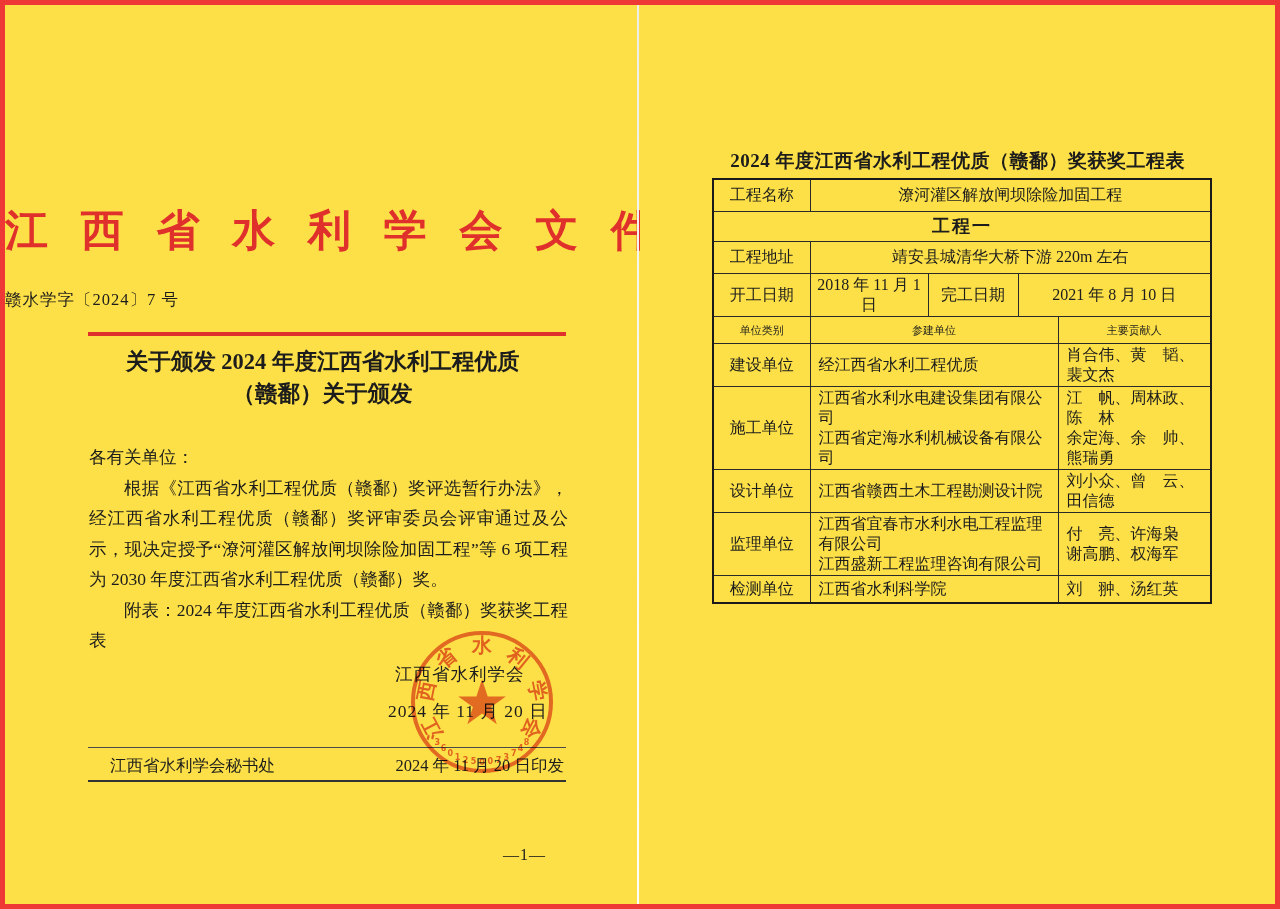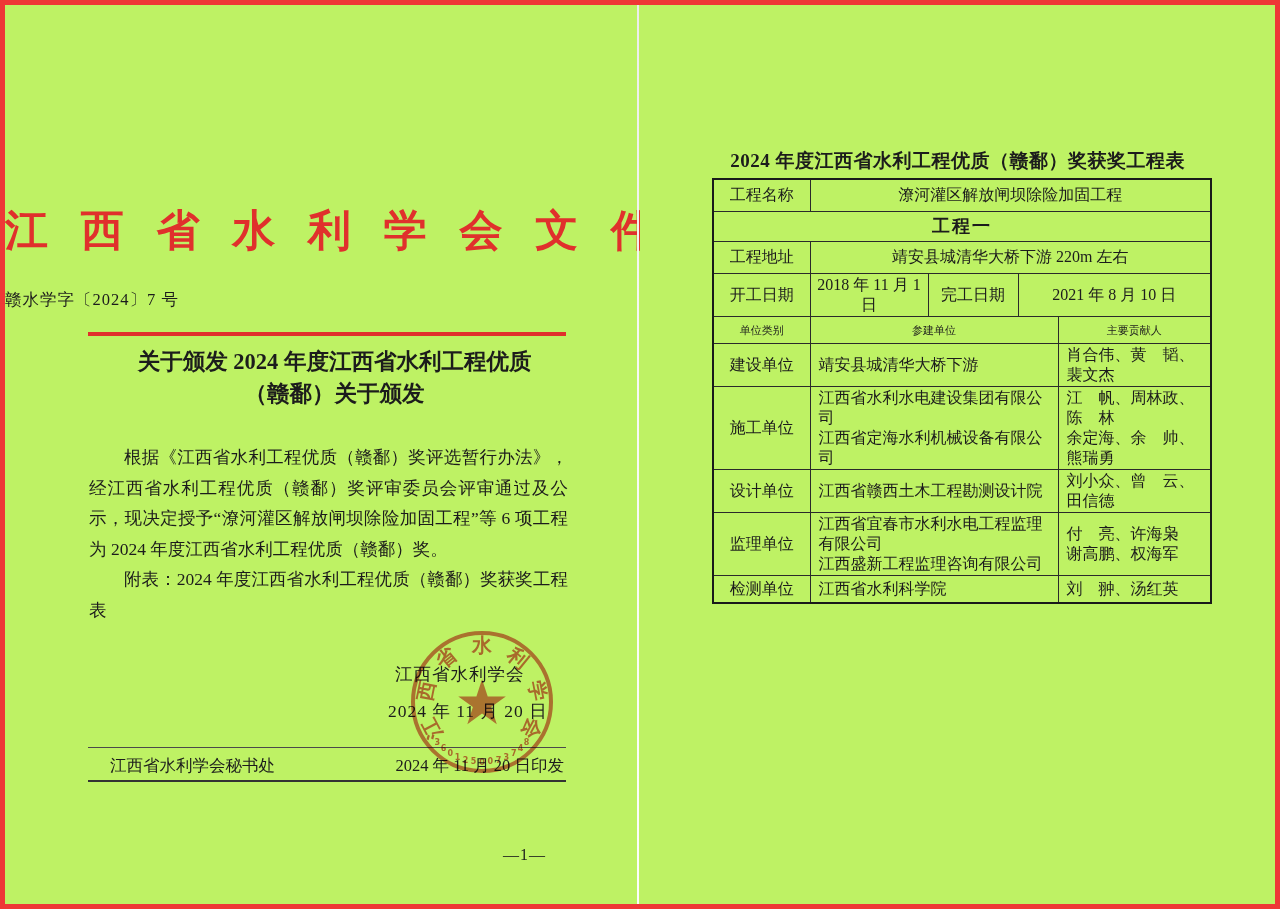"2024 年度江西省水利工程优质（赣鄱）奖获奖工程表" .page { background: #bef264 -> #fde047 }
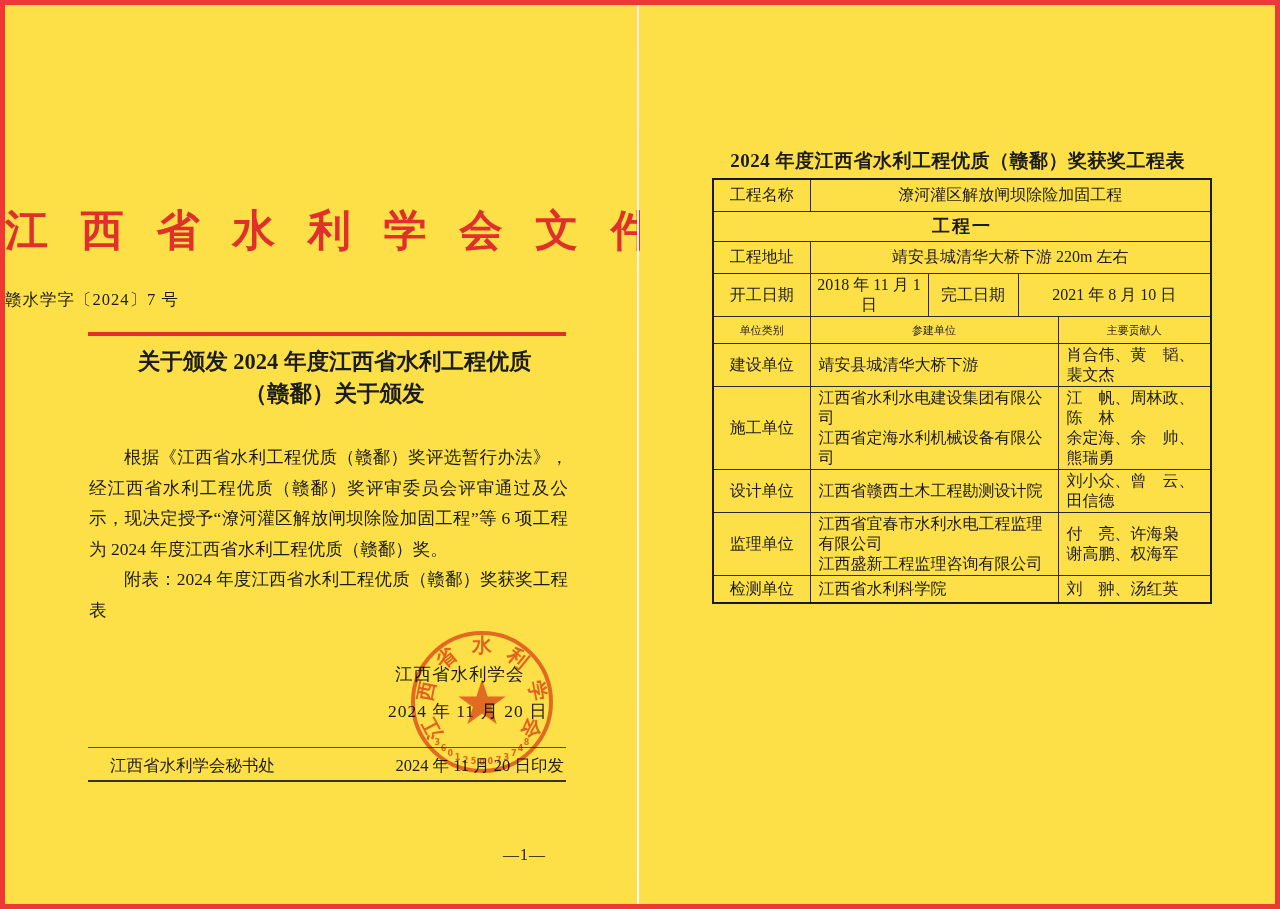"关于颁发 2024 年度江西省水利工程优质" .doc-title { padding-left: 12px -> none }
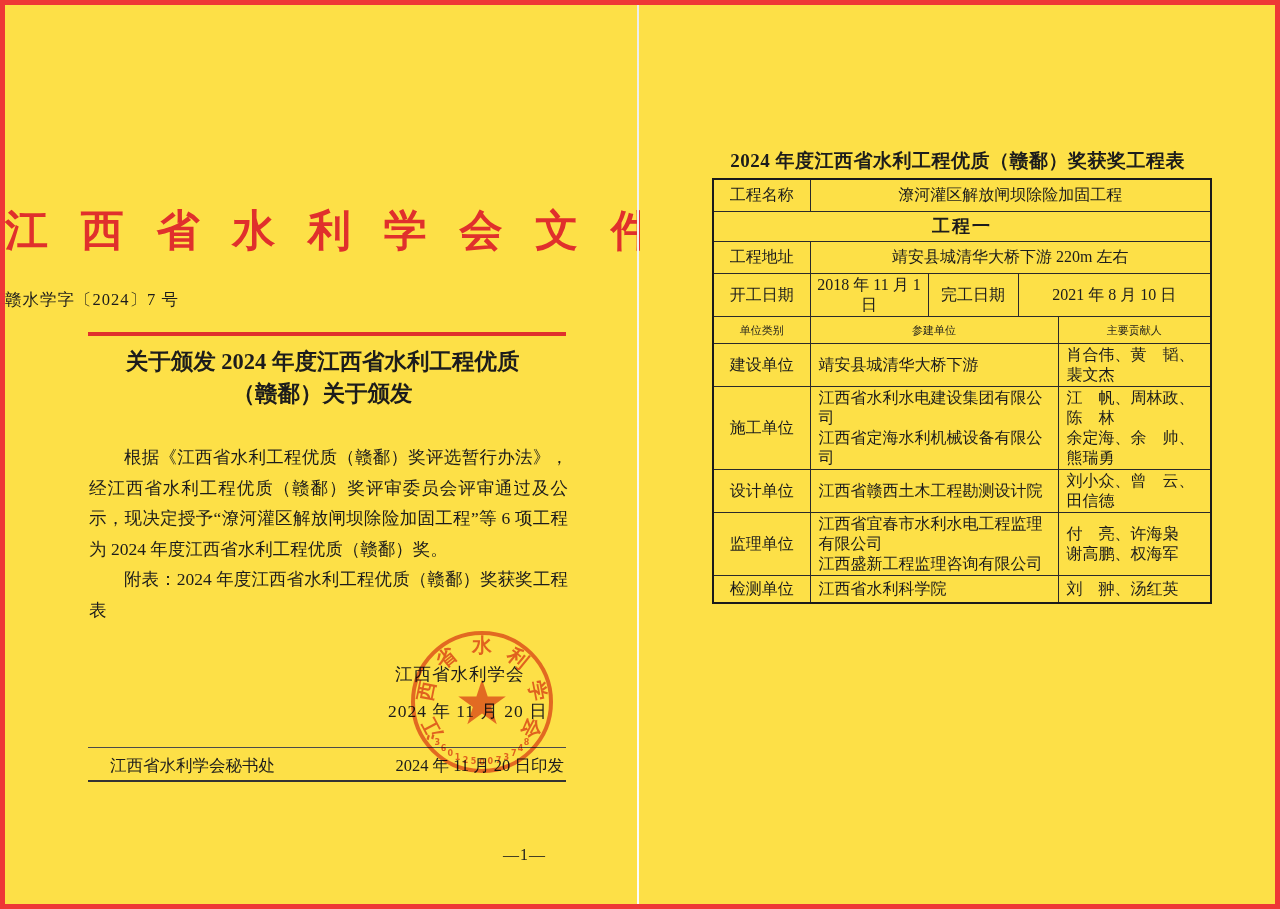"靖安县城清华大桥下游" div { text: 靖安县城清华大桥下游 -> 经江西省水利工程优质 }
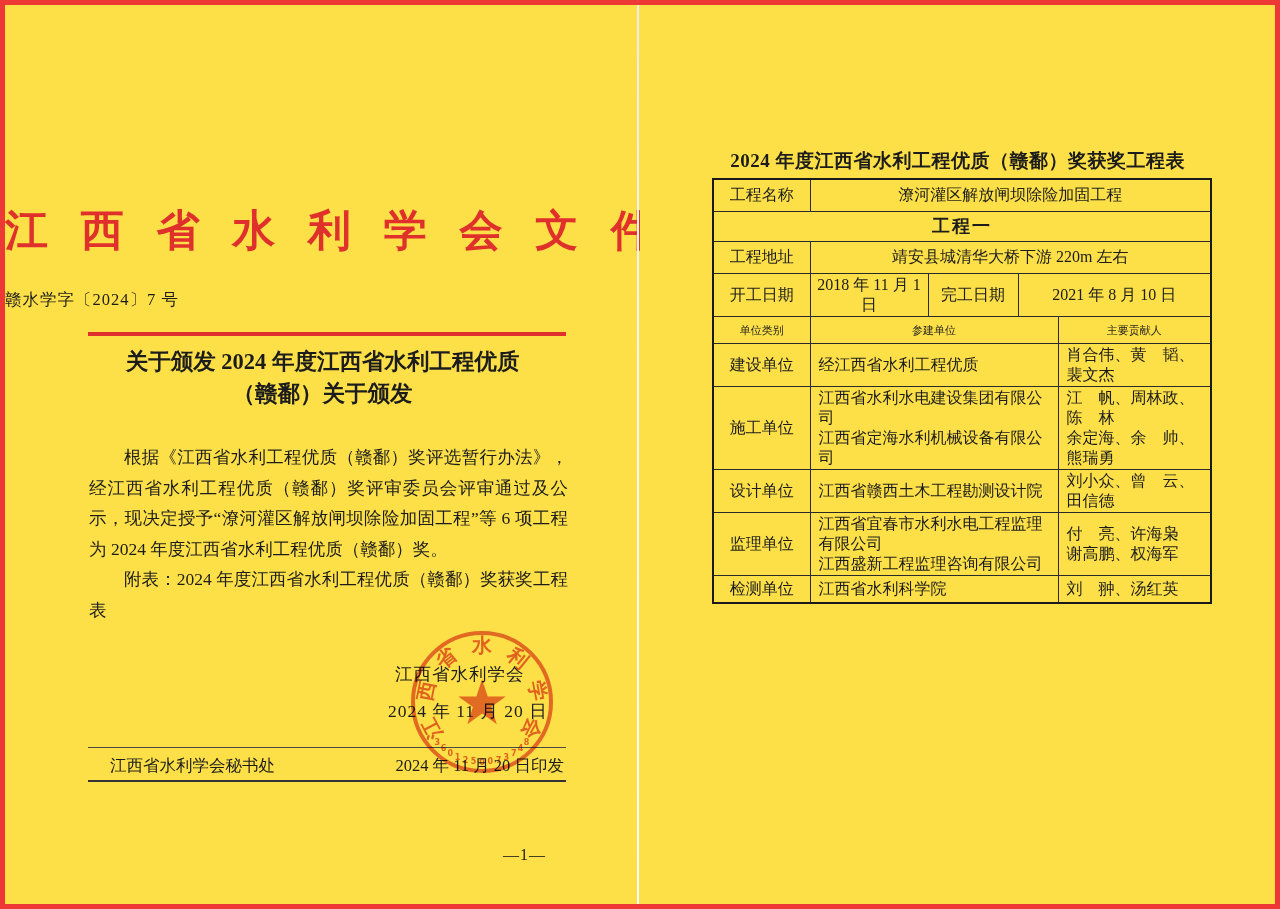"各有关单位：" p.salutation { html: none -> <p>各有关单位：</p> }
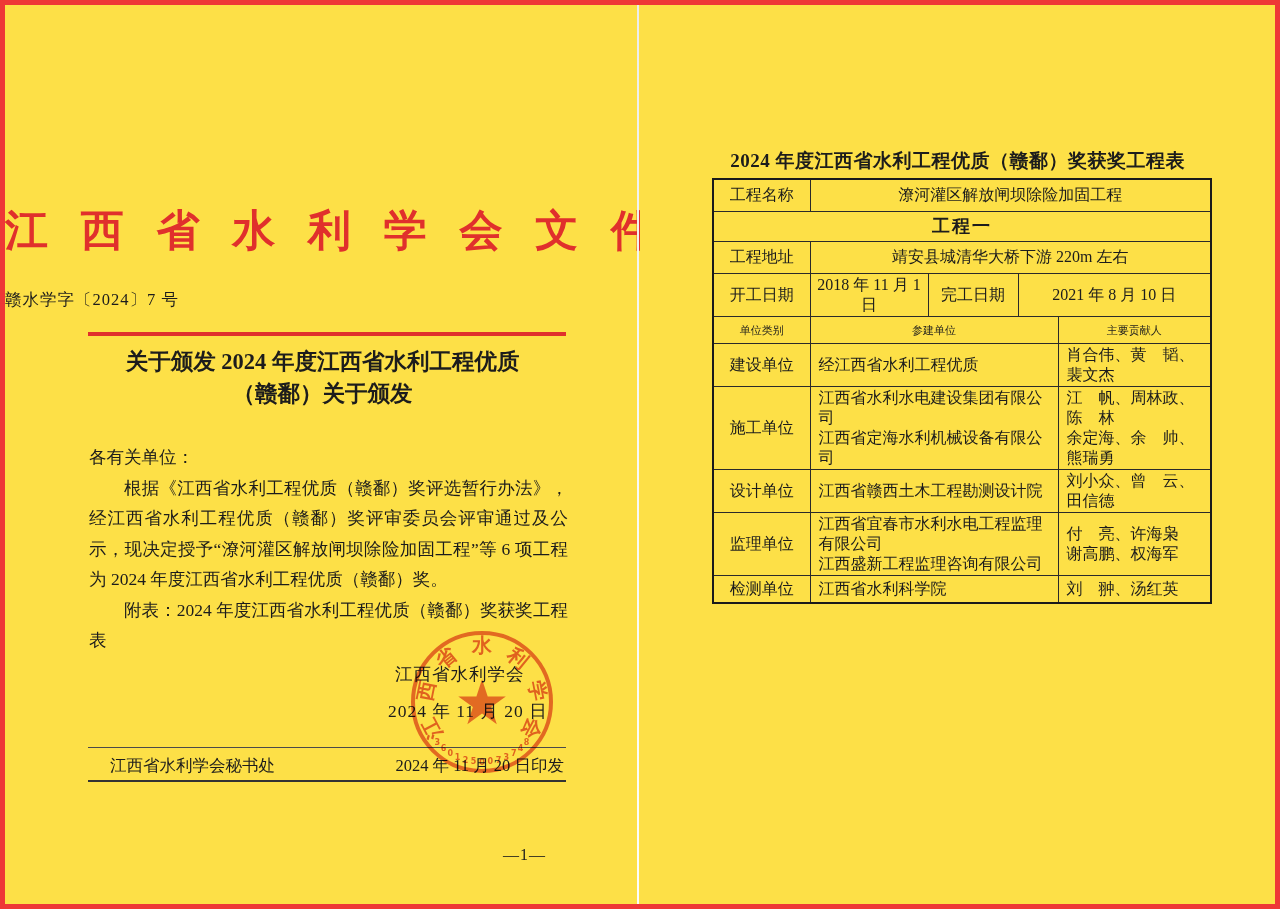"根据《江西省水利工程优质（赣鄱）奖评选暂行办法》，经江西省水利工程优质（赣鄱）奖" p { text: 2024 -> 2030 }
